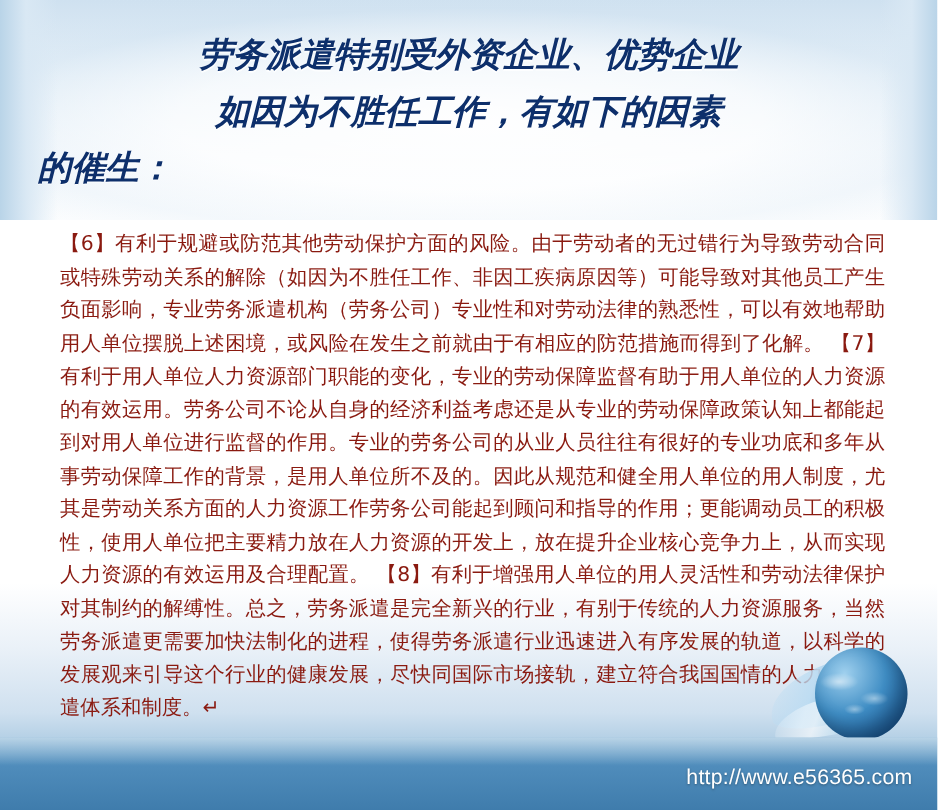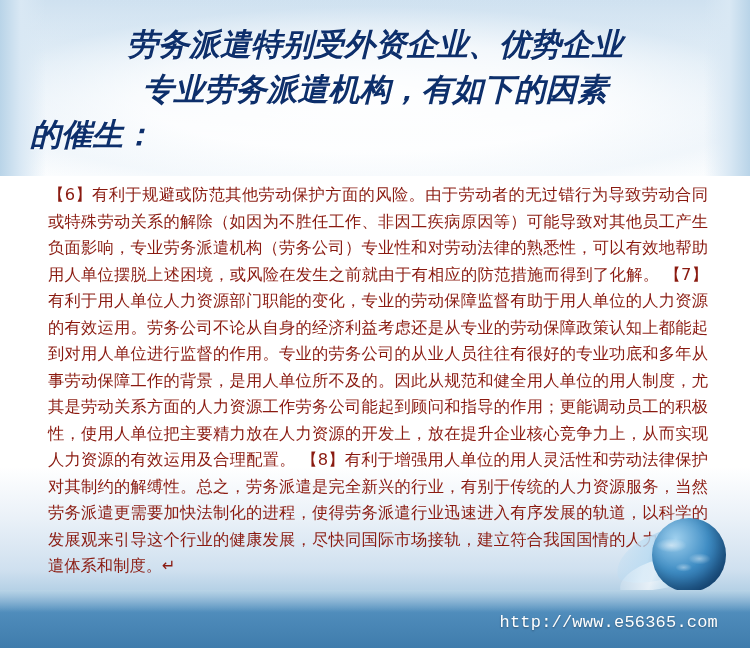"劳务派遣特别受外资企业、优势企业" .title { font-size: 31px -> 27px }
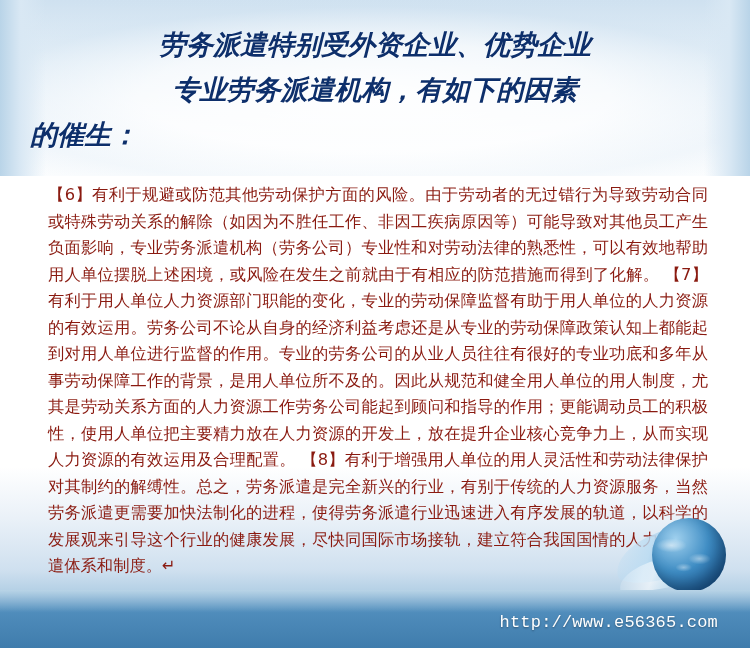"专业劳务派遣机构，有如下的因素" span.ln { text: 专业劳务派遣机构 -> 如因为不胜任工作 }
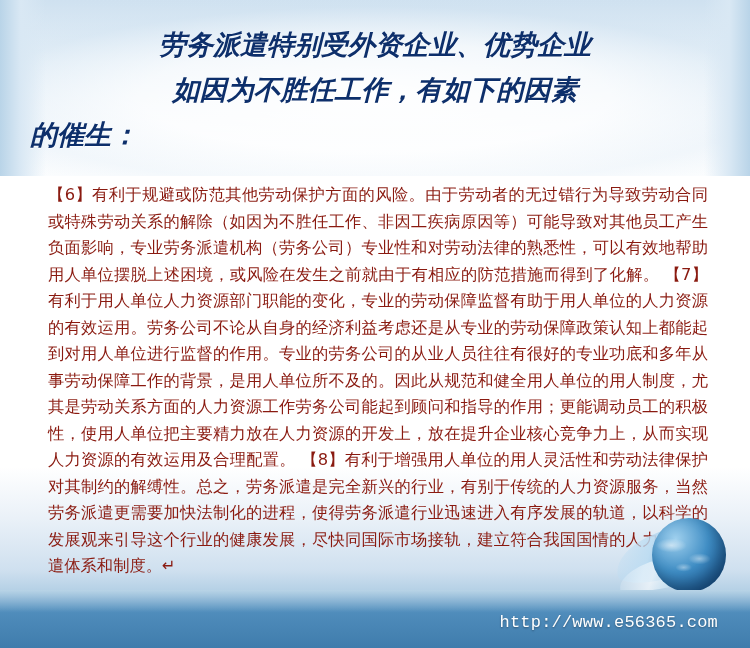"http://www.e56365.com" .watermark { font-family: Liberation Mono, monospace -> Liberation Sans, sans-serif; right: 32px -> 20px }
